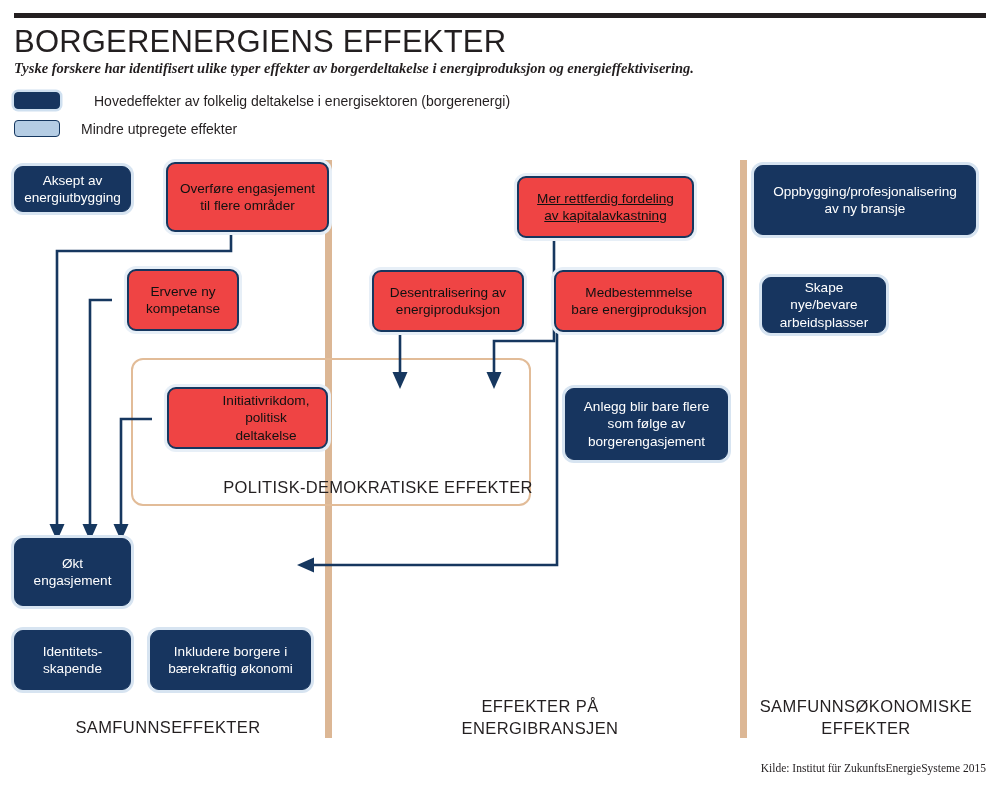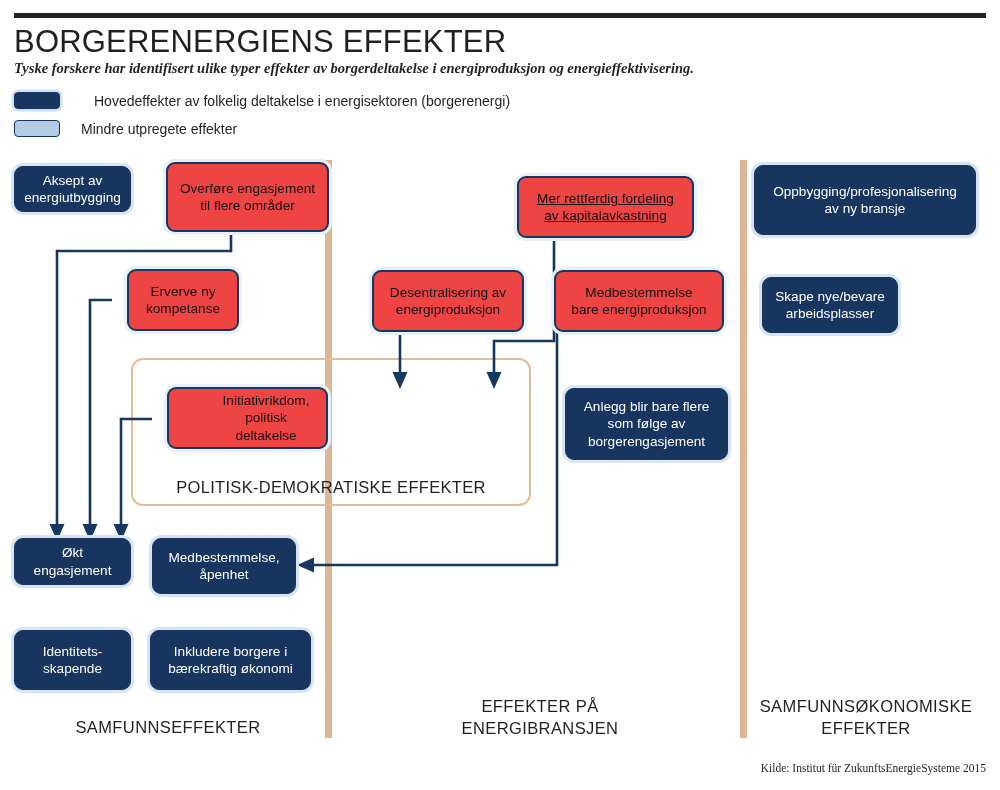"Skape nye/bevare" div.node { width: 136px -> 124px }
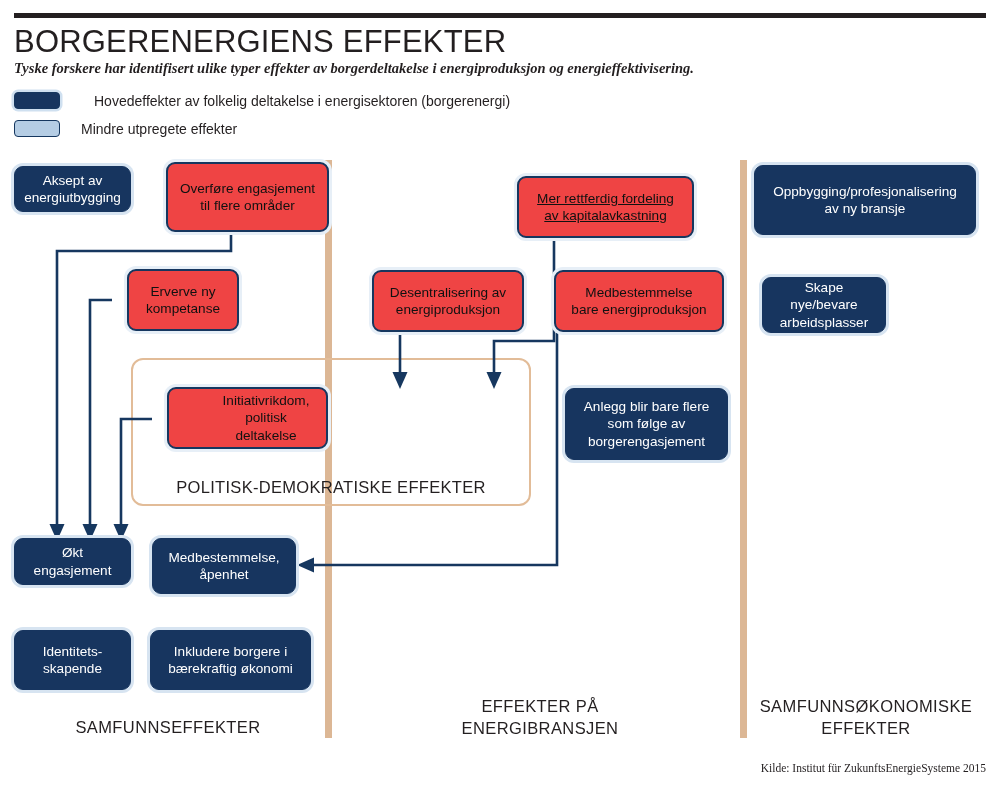"POLITISK-DEMOKRATISKE EFFEKTER" .group-title { padding-left: none -> 47px }
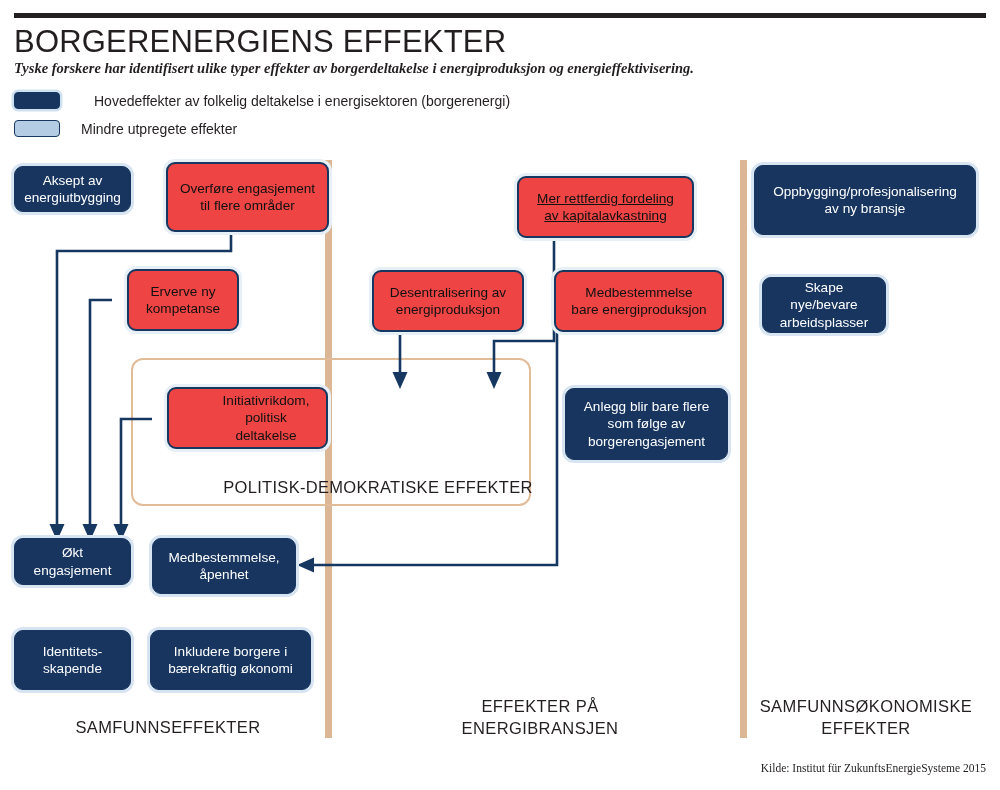"Økt" div.node { height: 47px -> 68px }
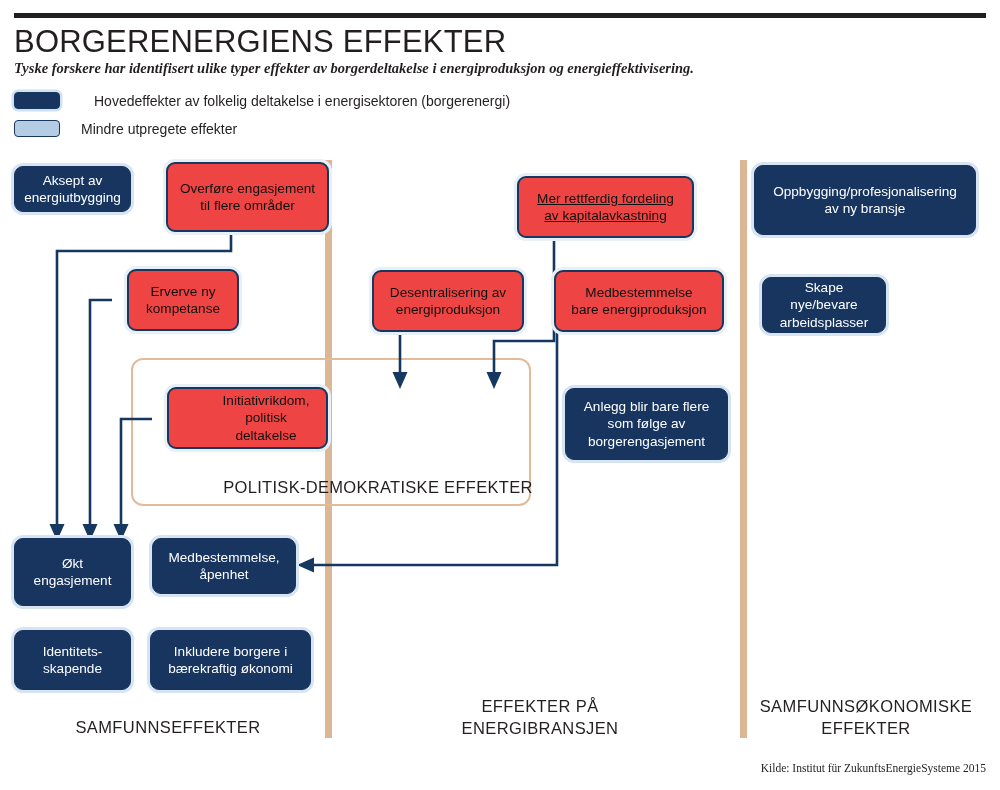"Medbestemmelse," div.node { html: <div>Medbestemmelse, åpenhet</div> -> none }
